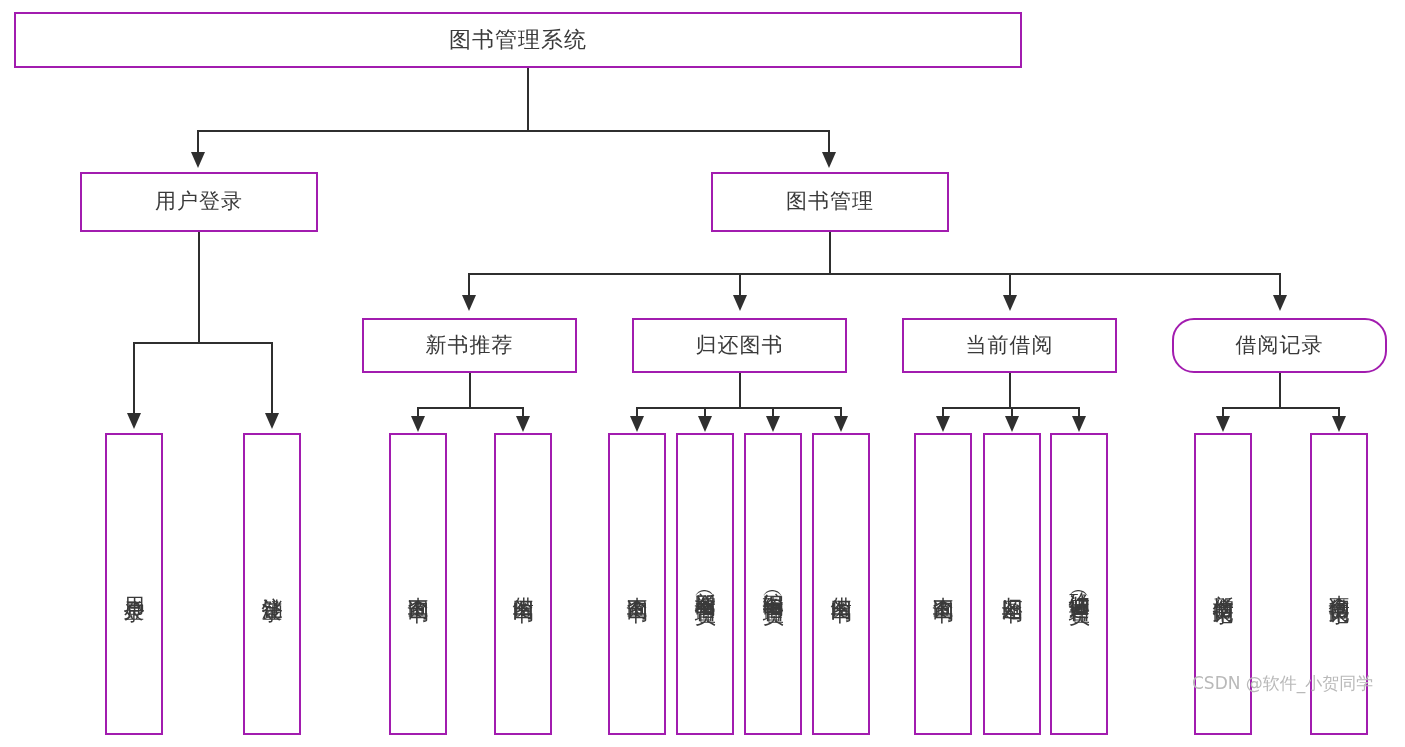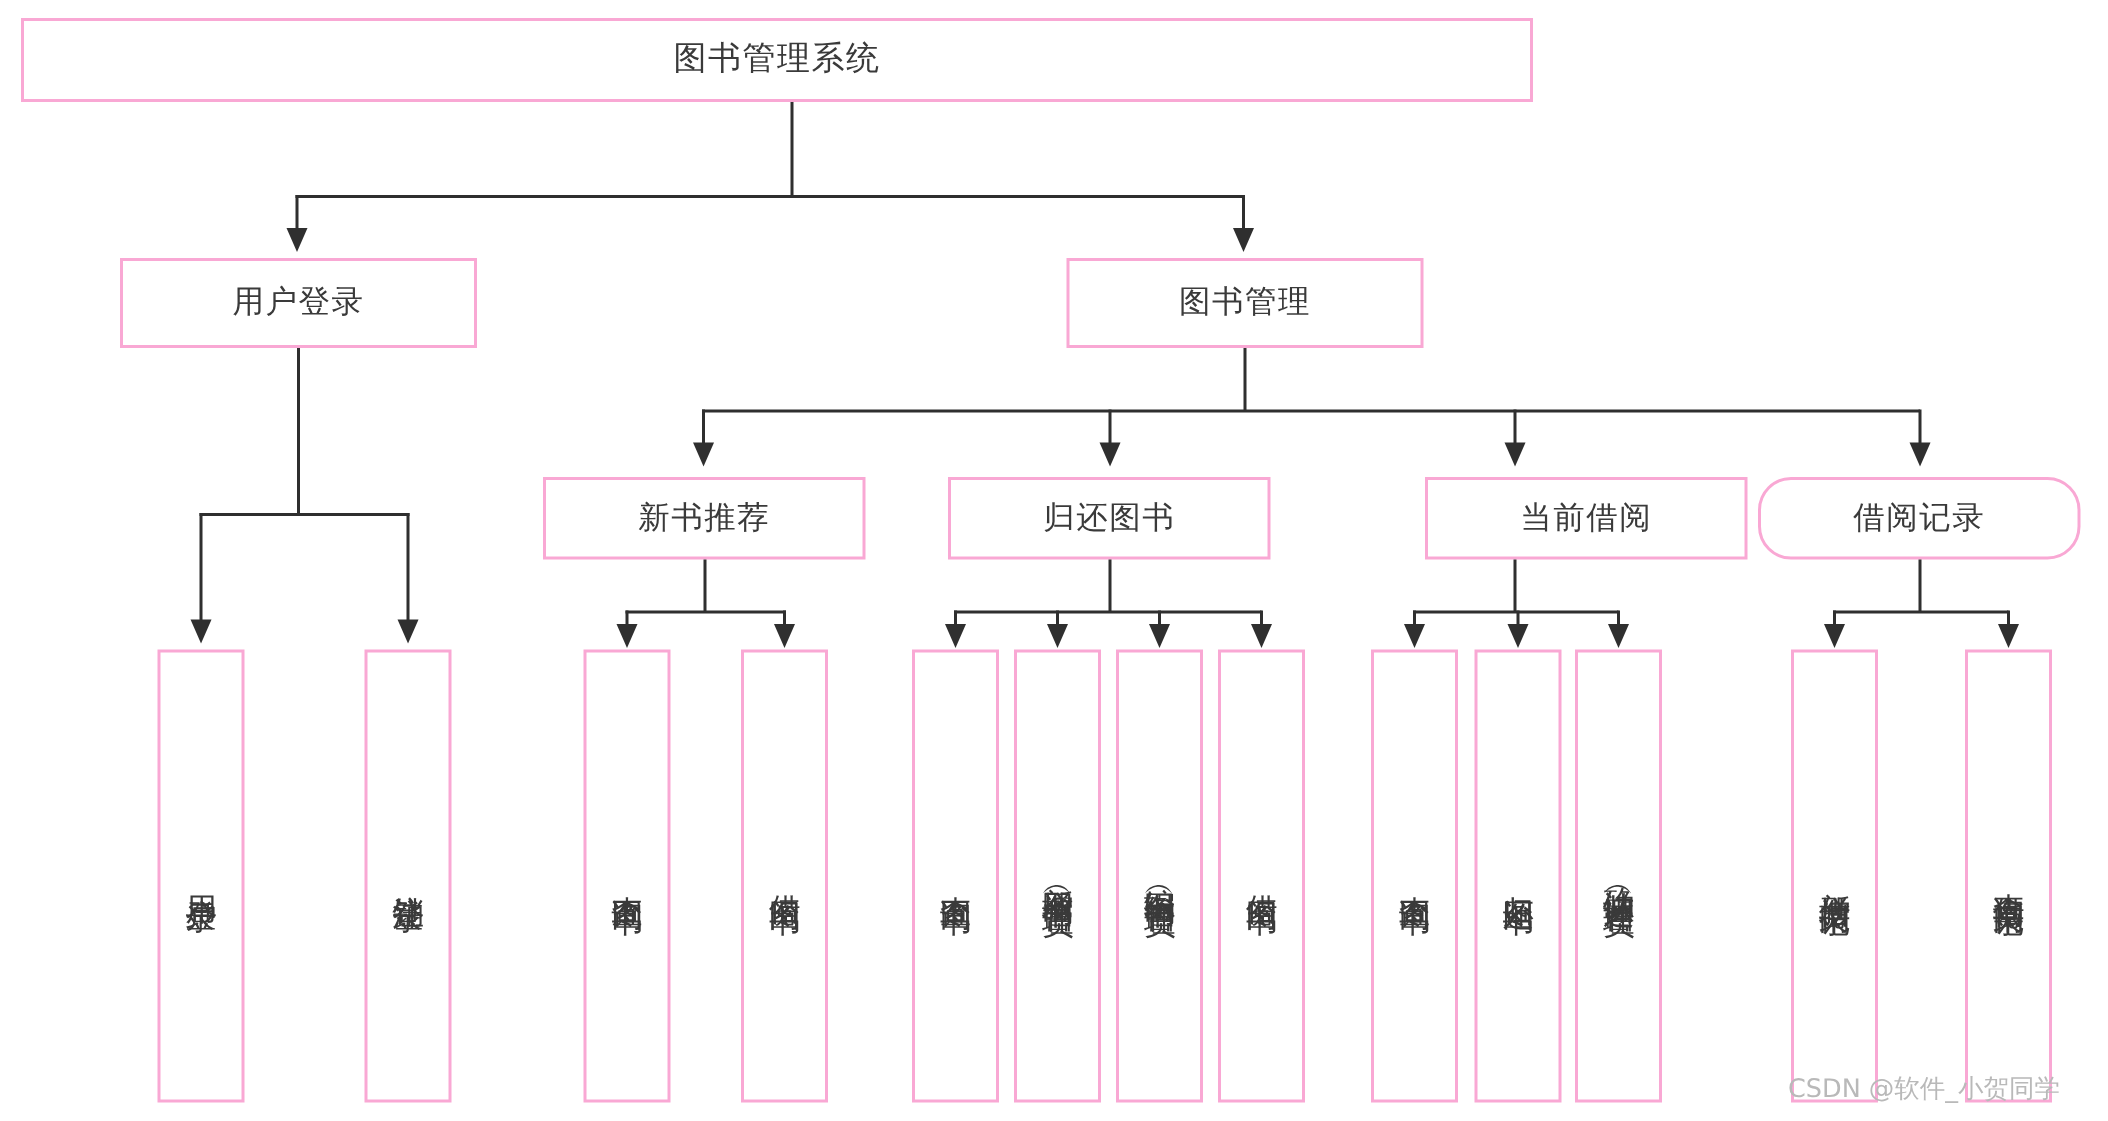"图书管理系统" .node { border: 2px solid #f9a8d4 -> 2px solid #a21caf }
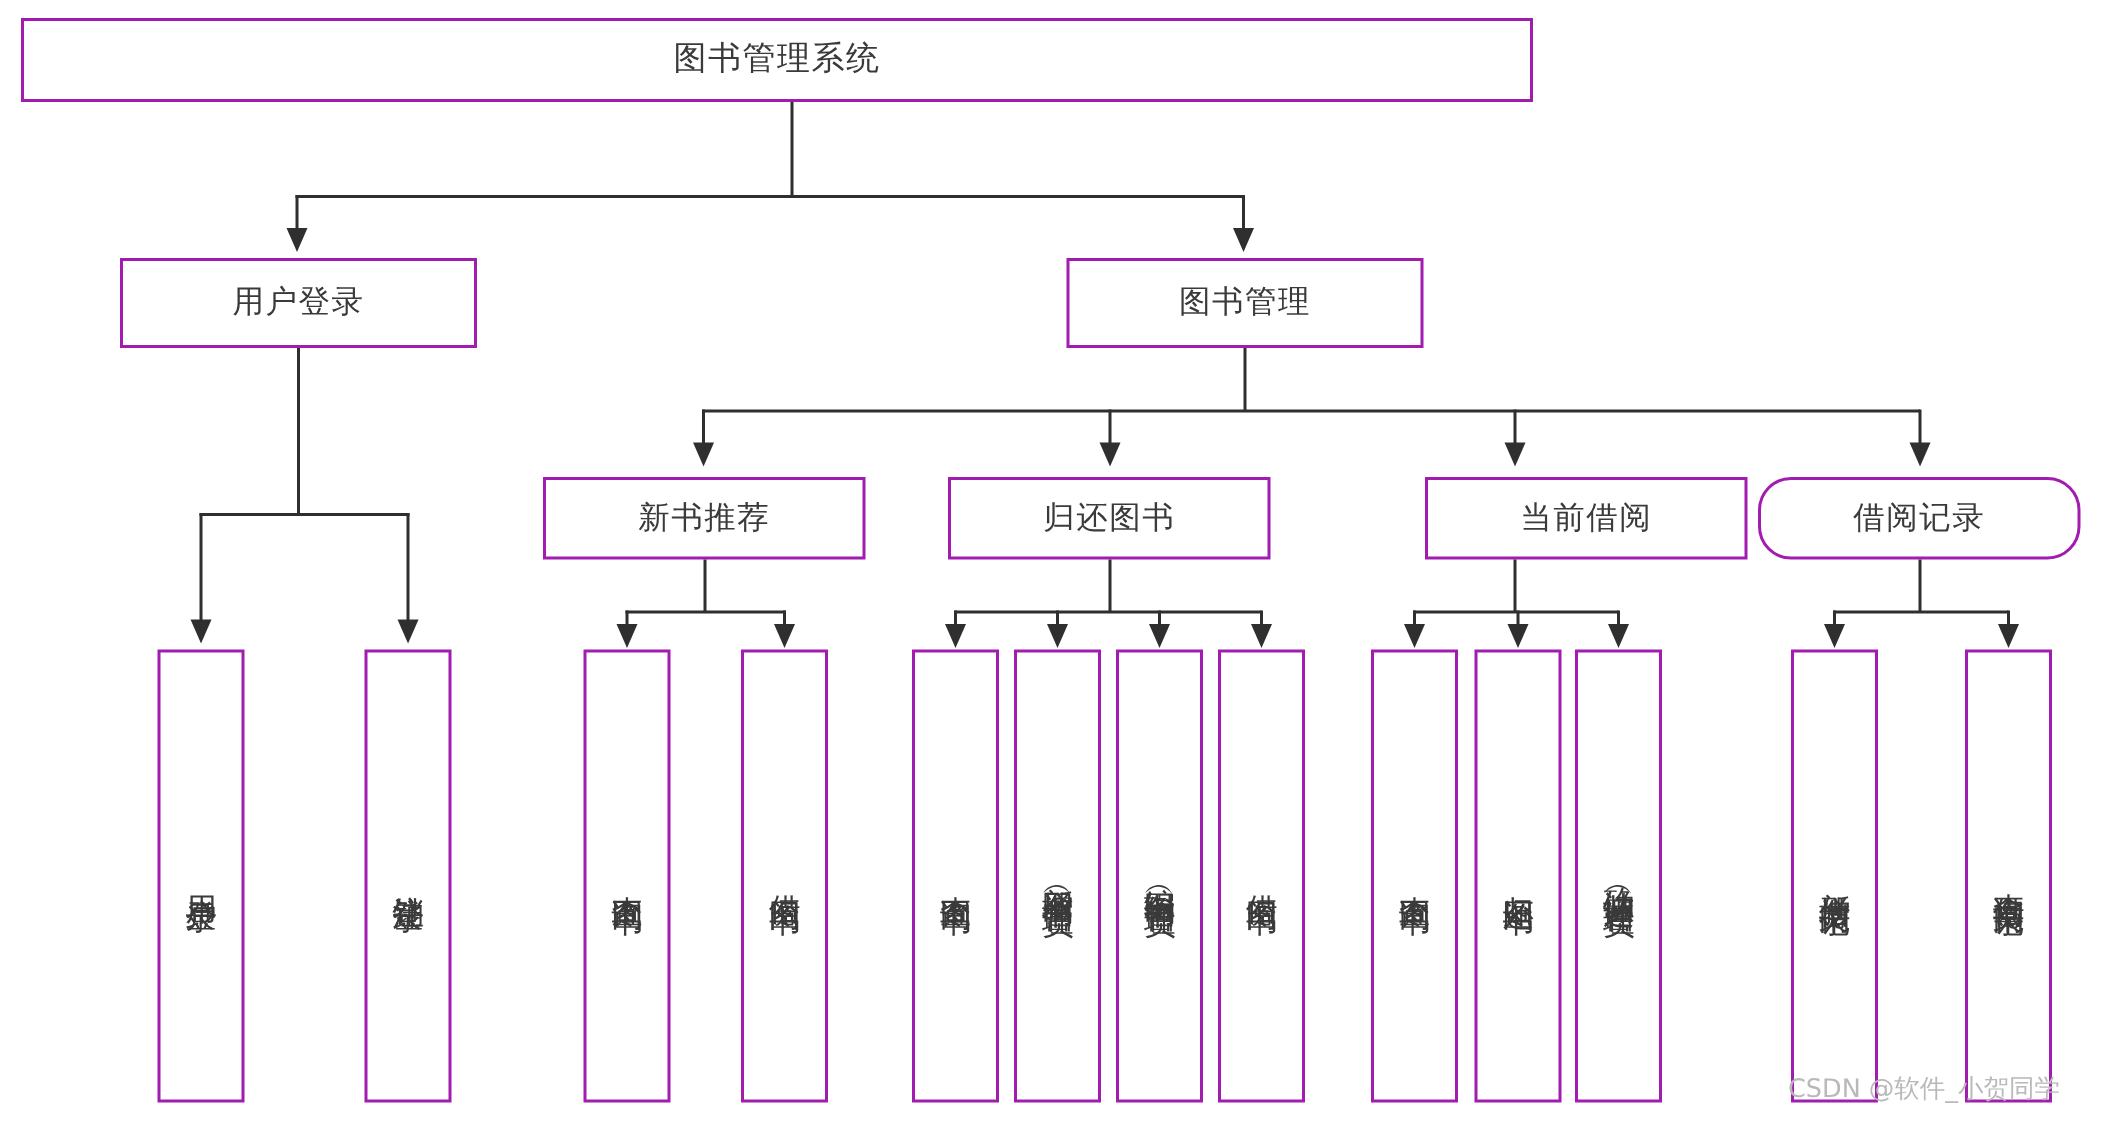"当前借阅" div.node { margin-left: 48px -> none }
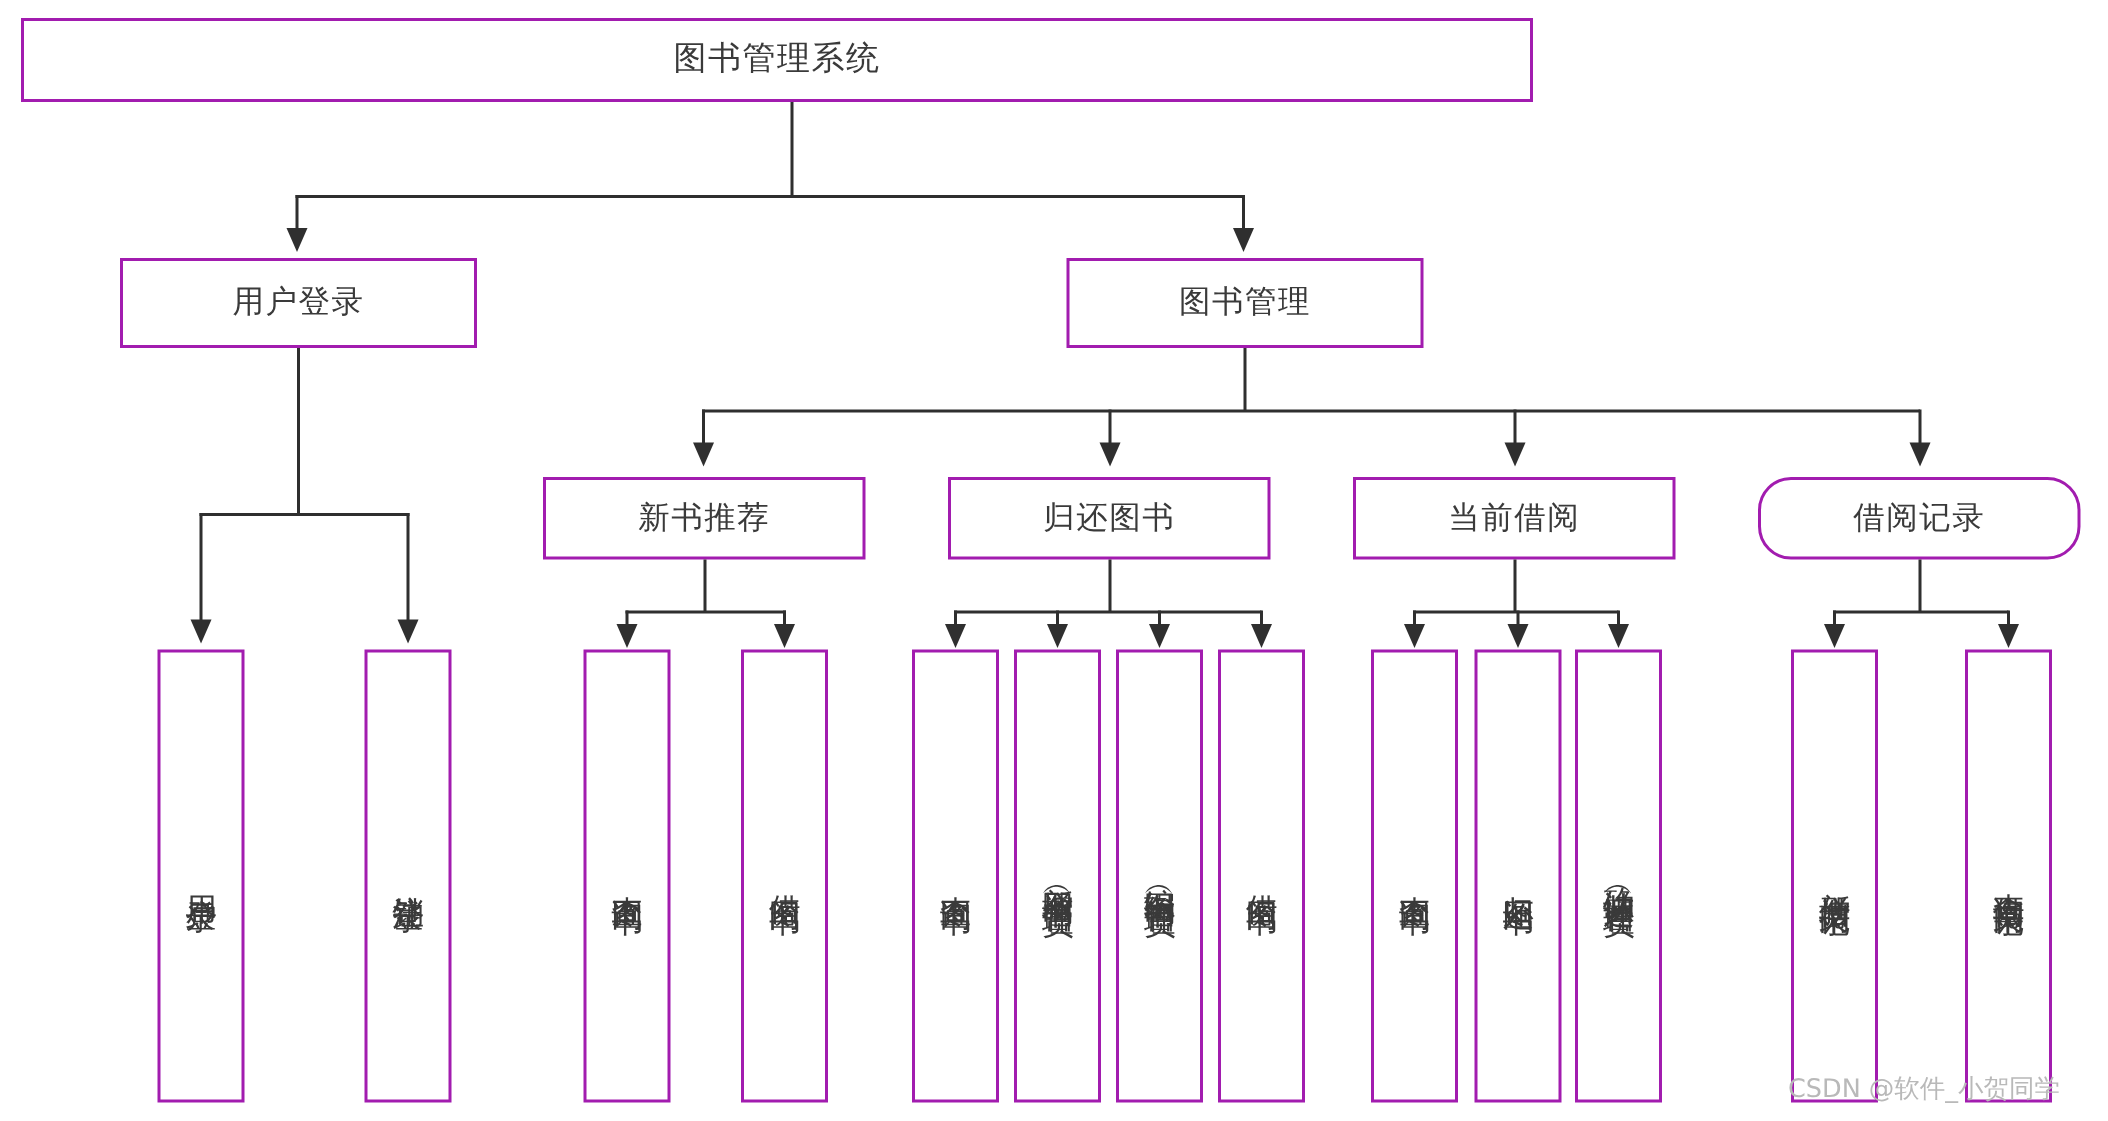"CSDN @软件_小贺同学" div { top: 714px -> 672px }
